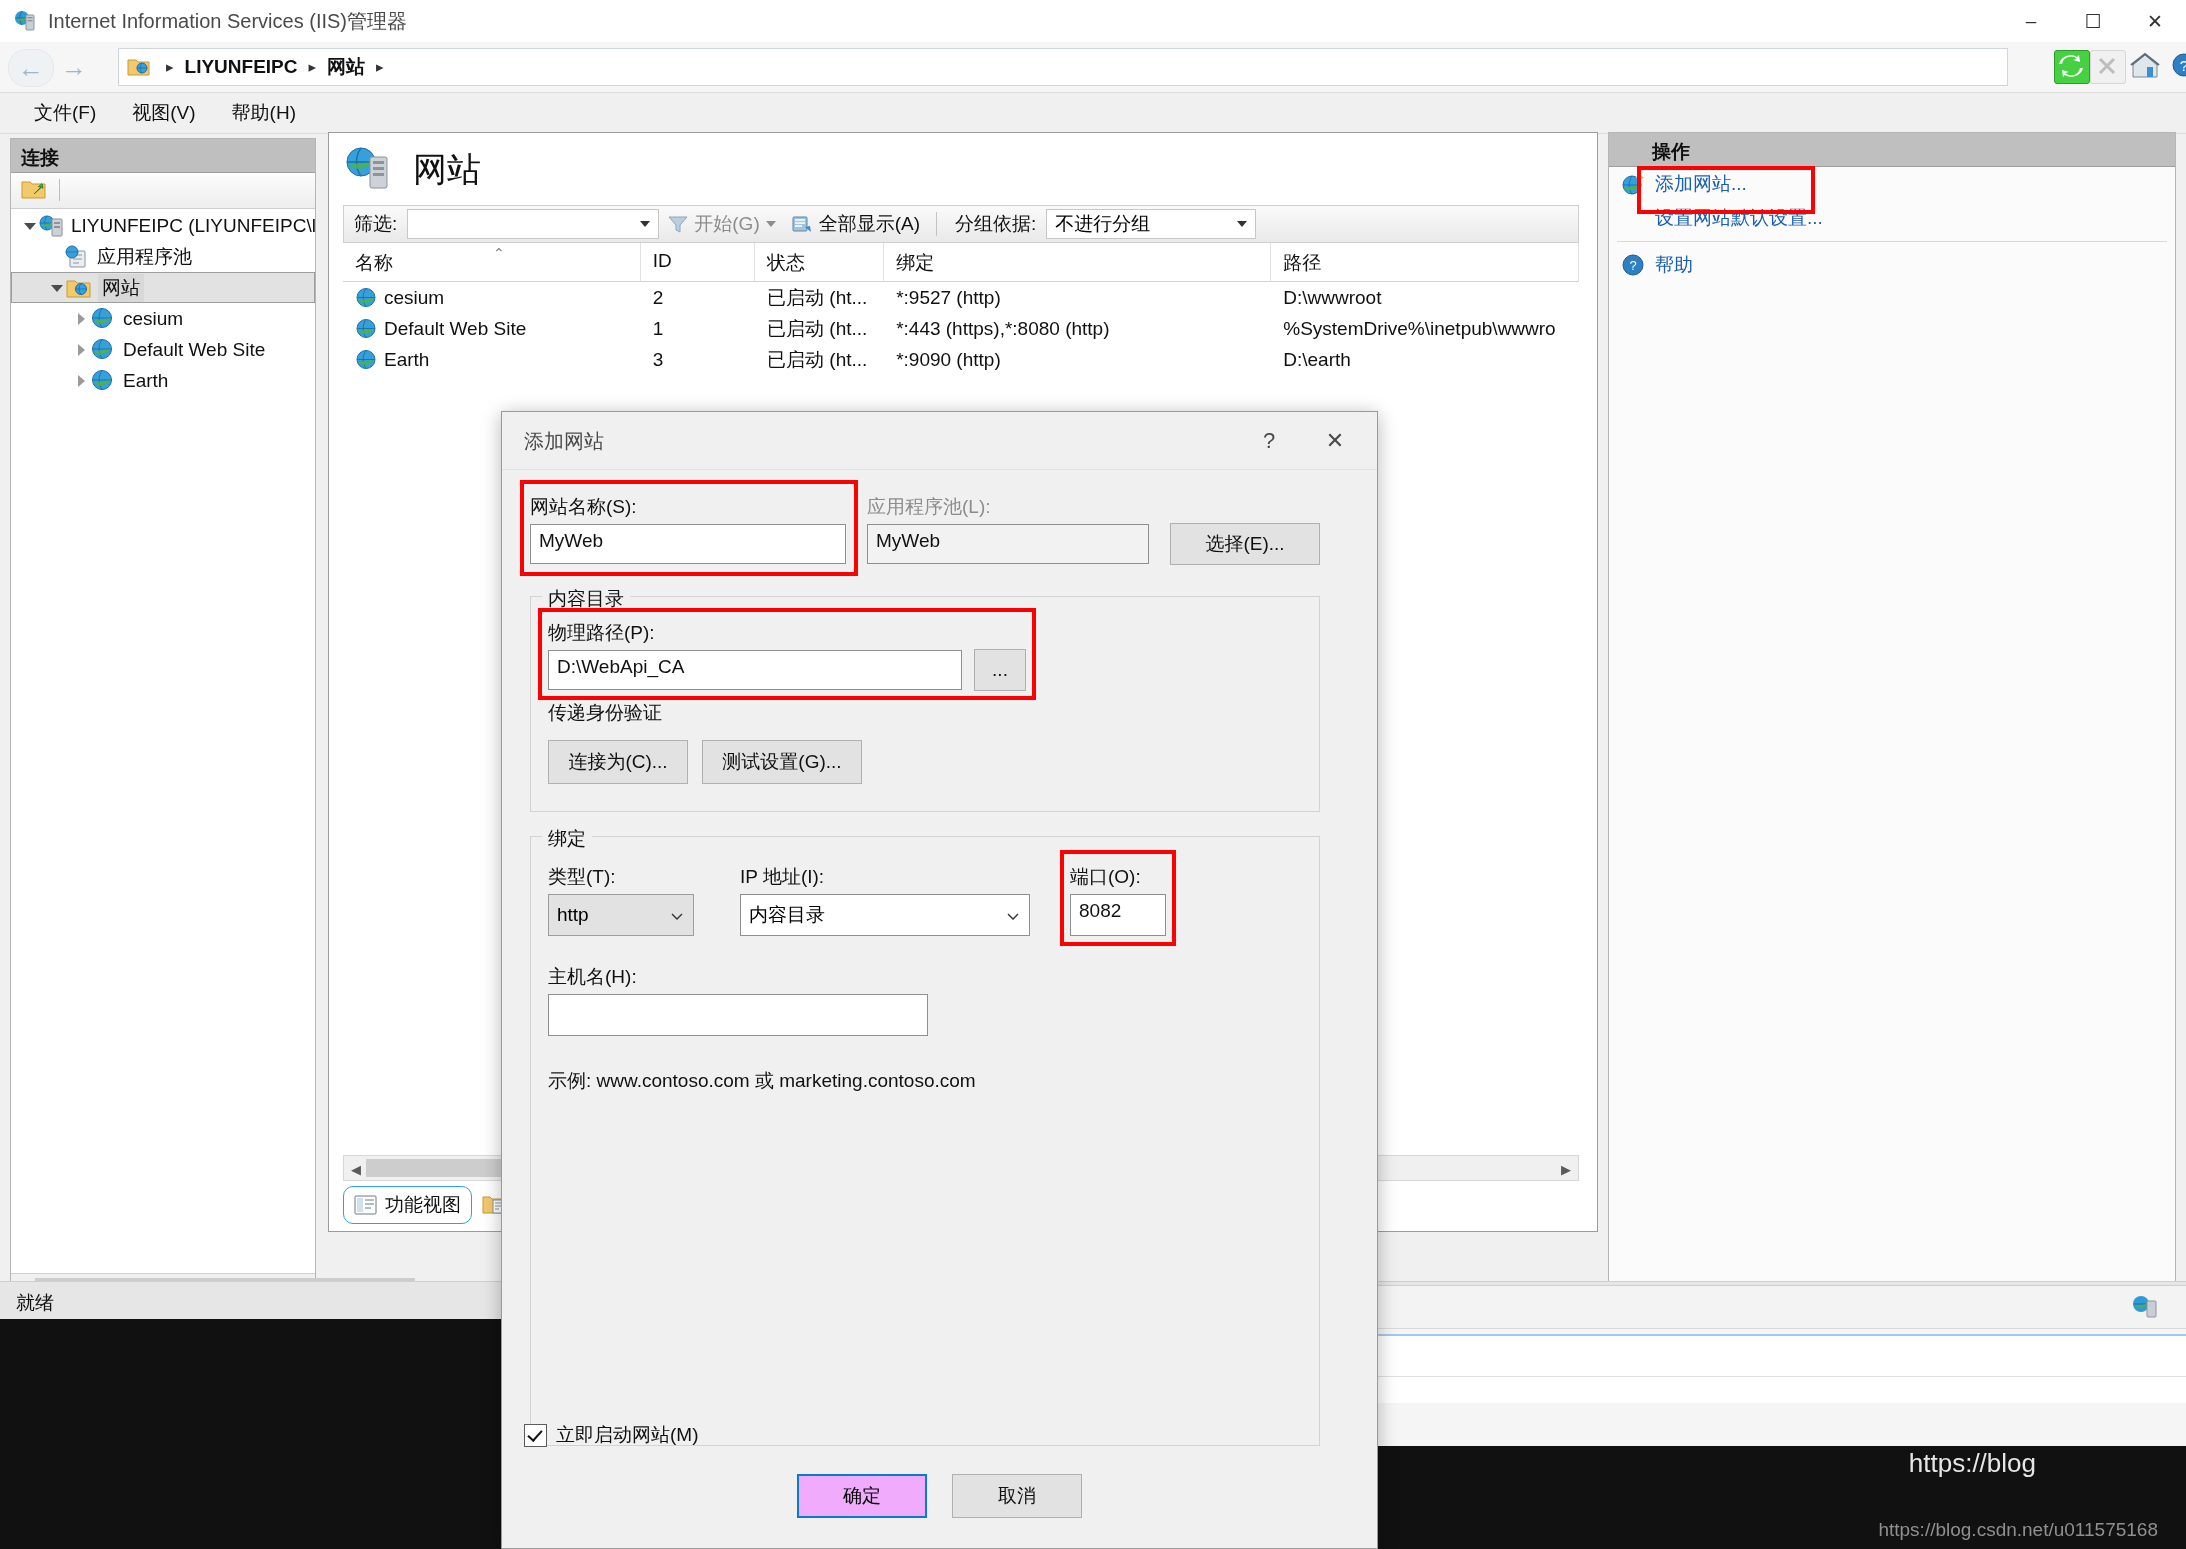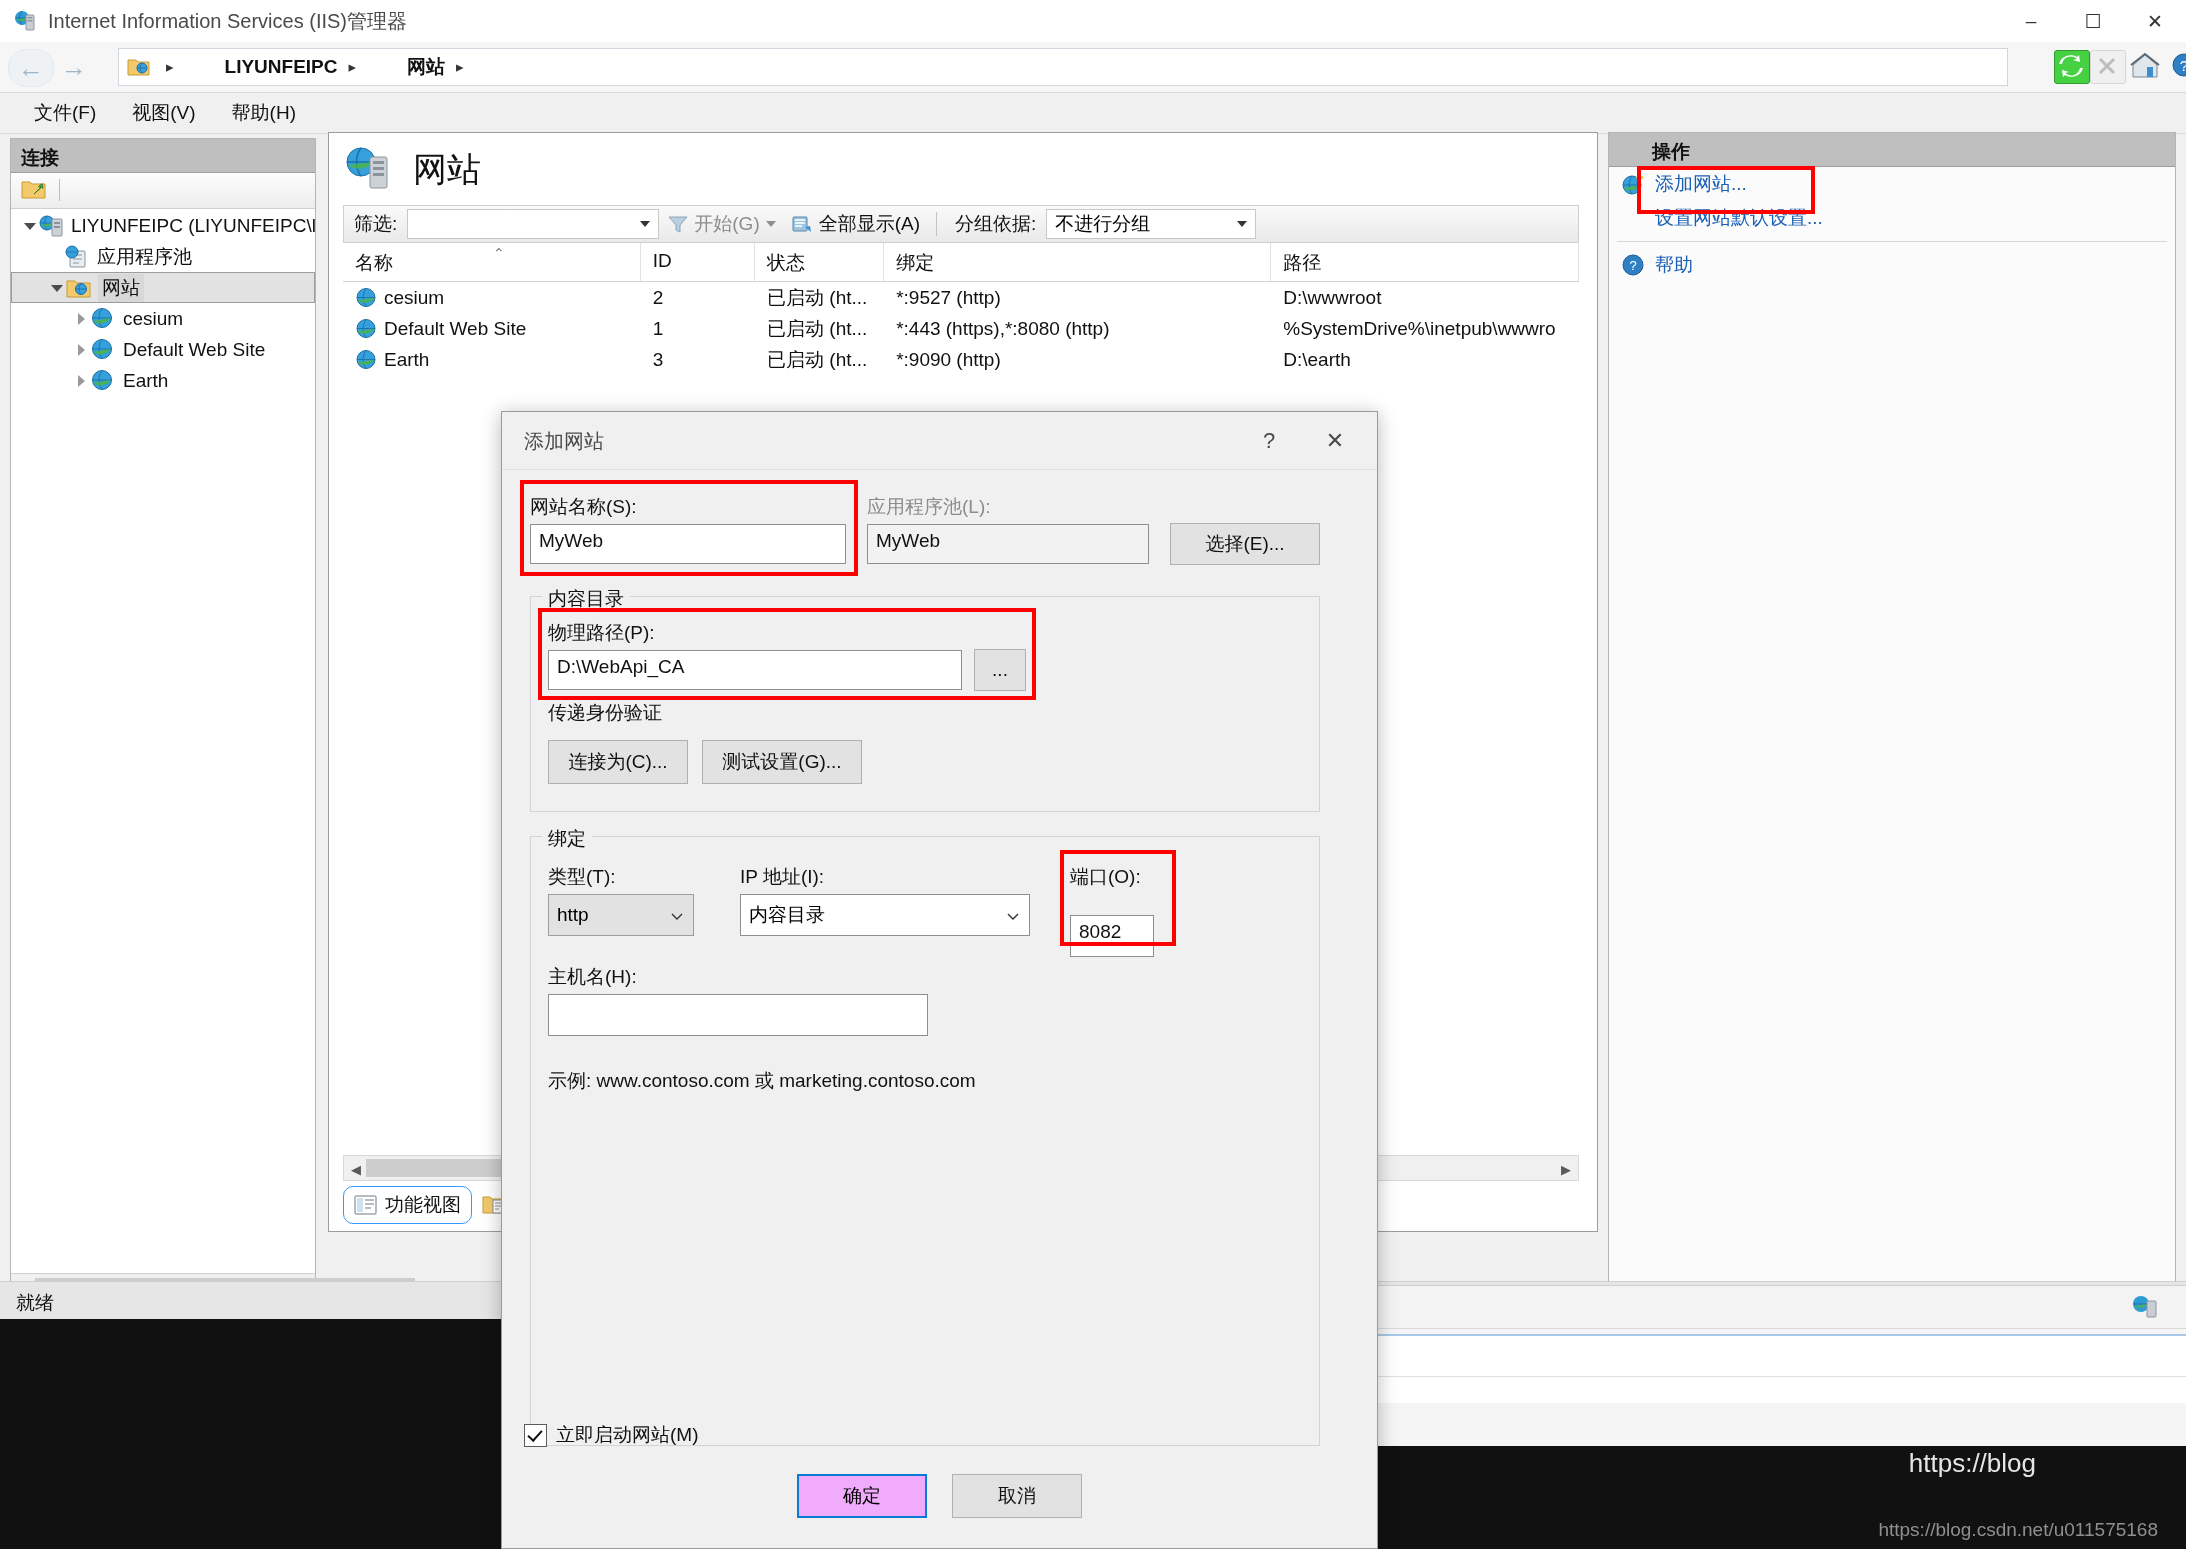"LIYUNFEIPC" .bc-seg { margin-left: 40px -> none }
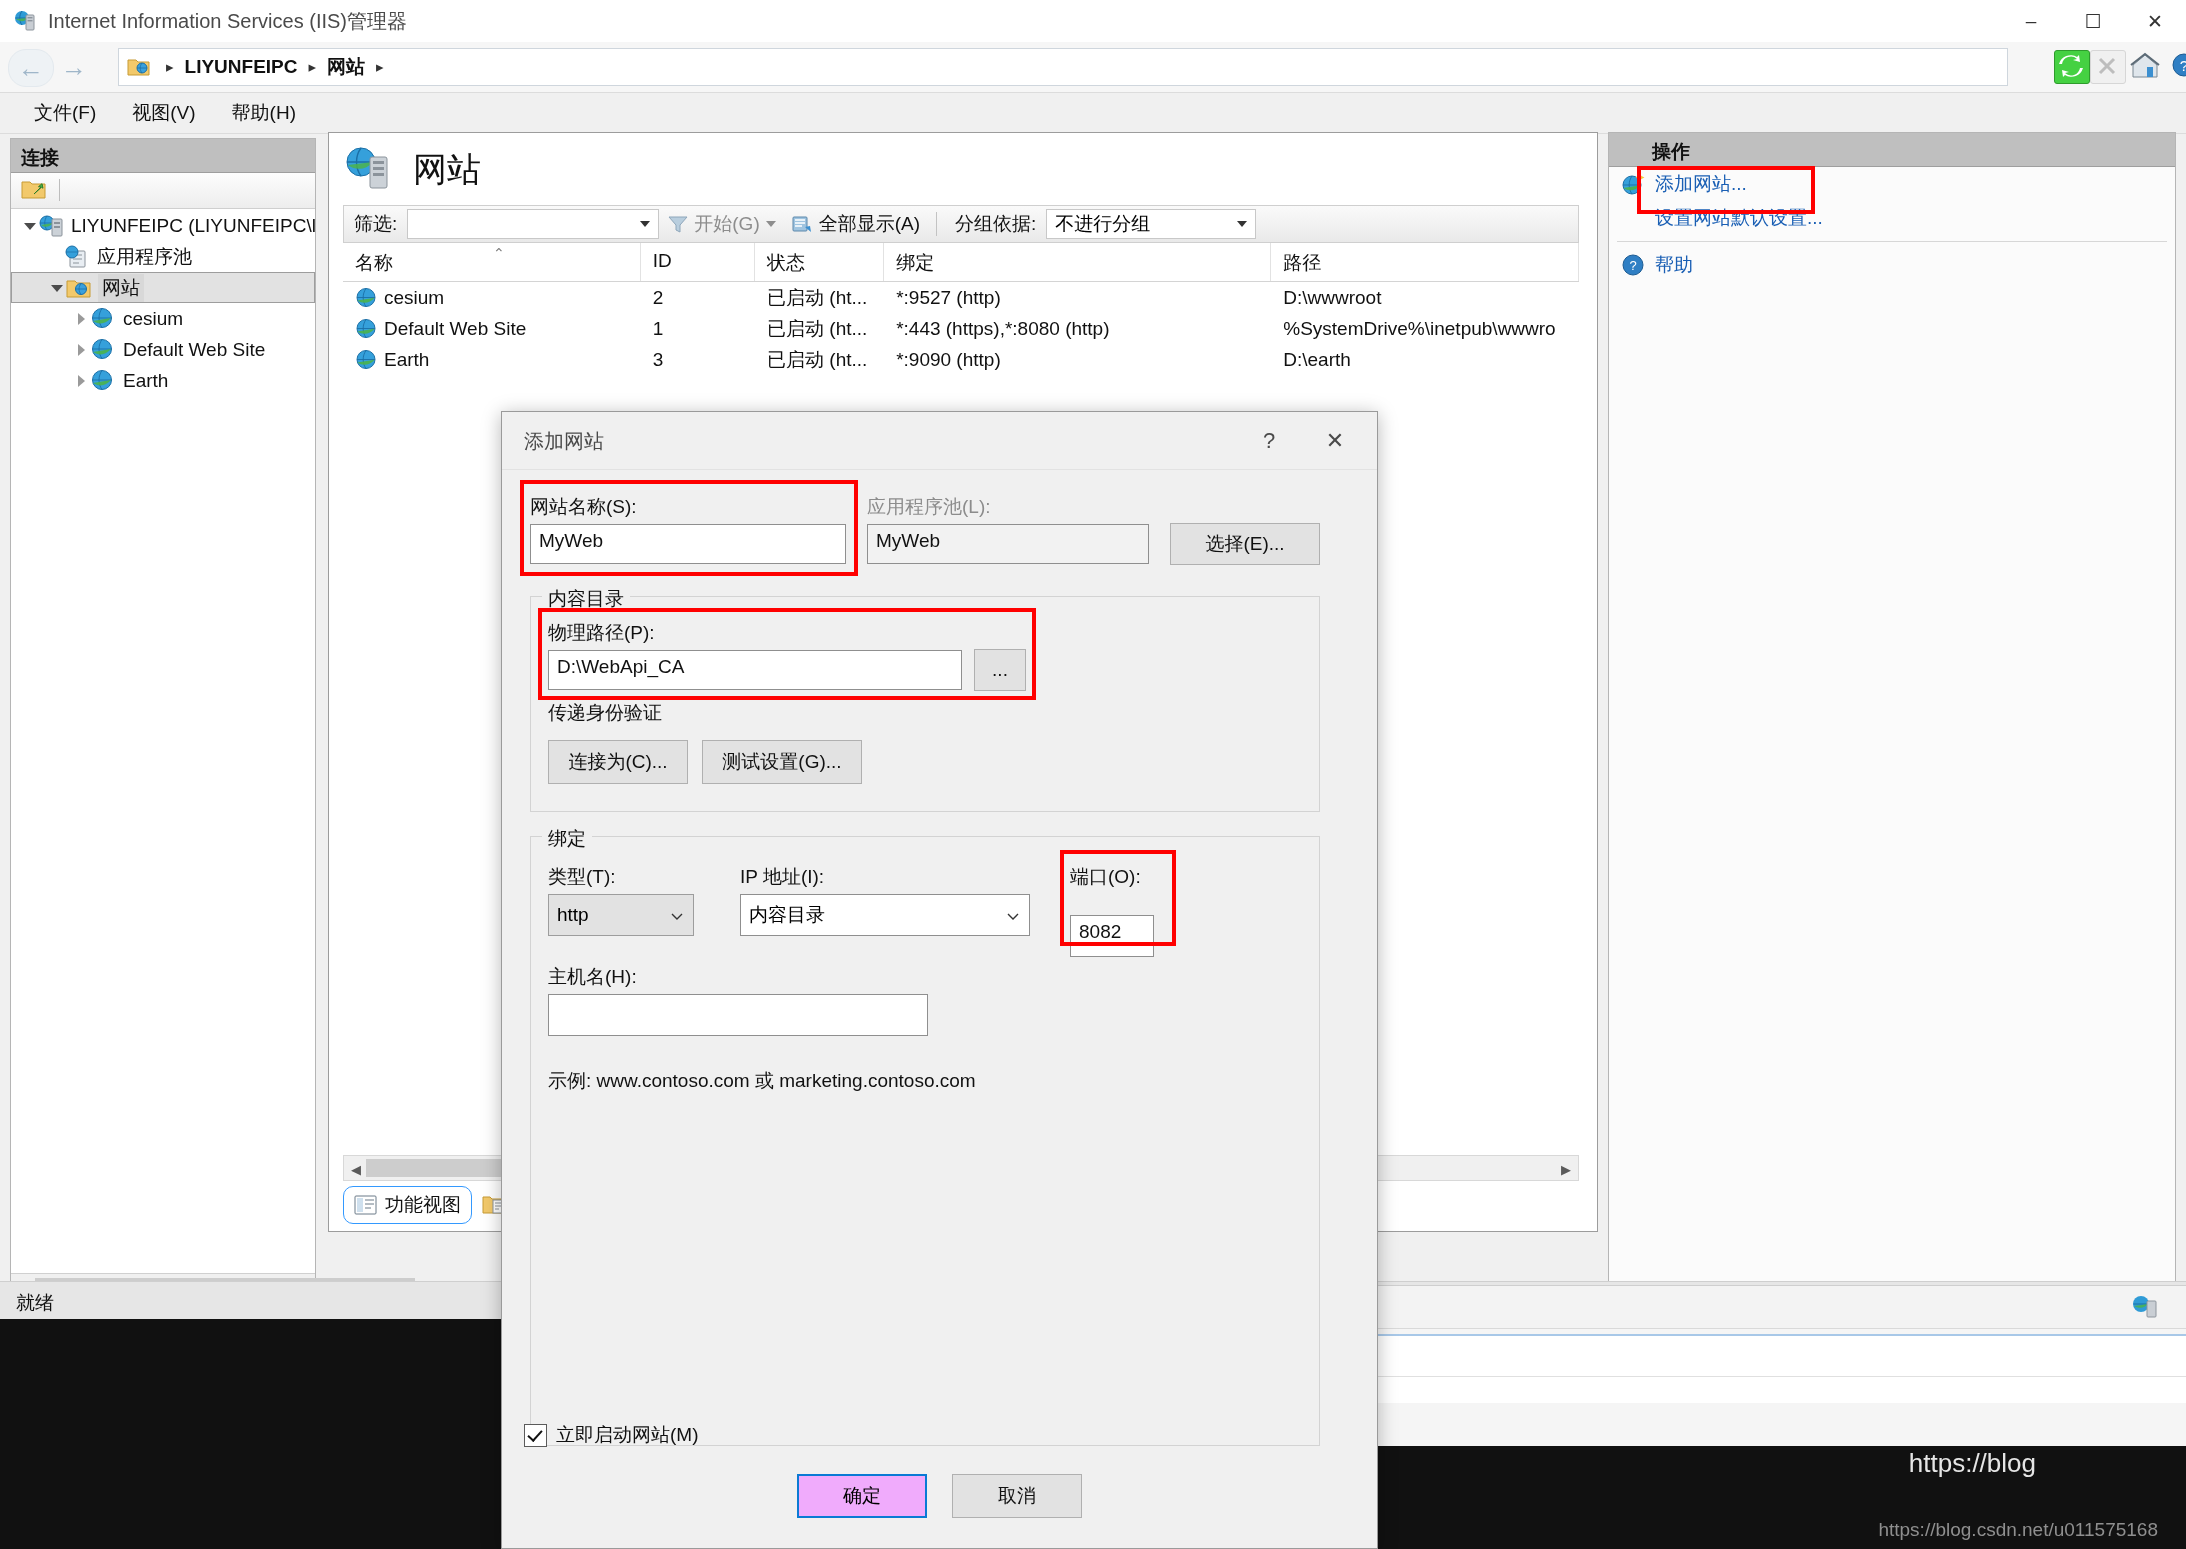"8082" div.tbox { margin-top: 21px -> none; width: 84px -> 96px }
